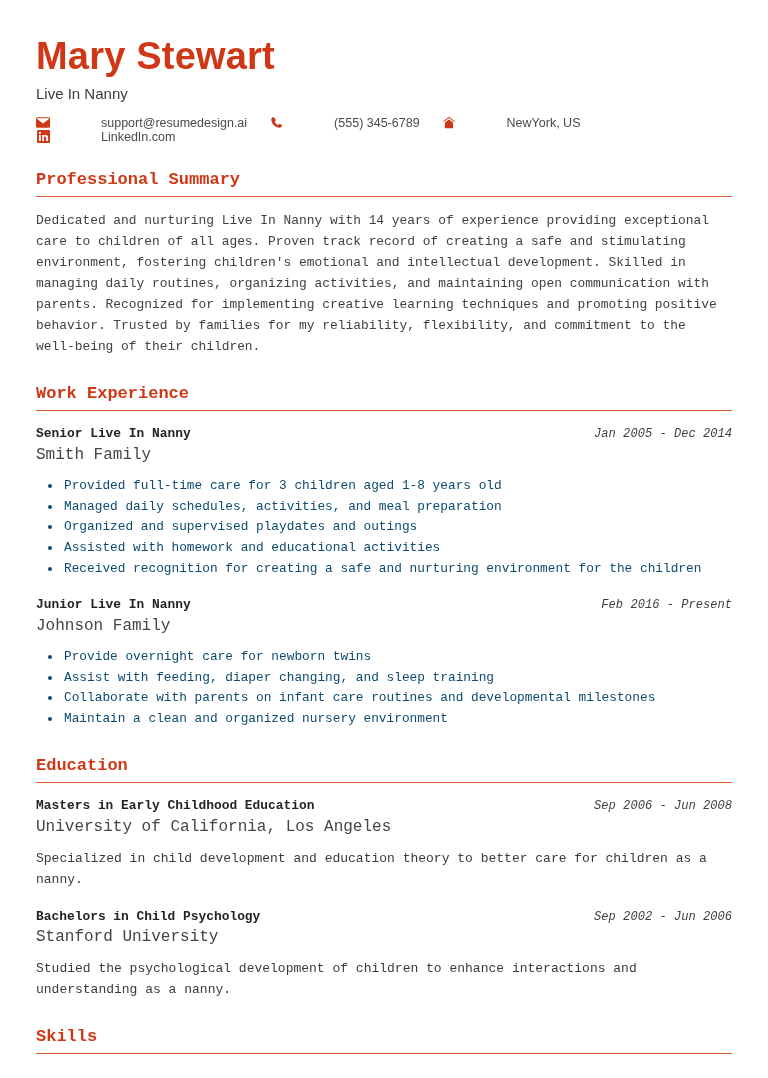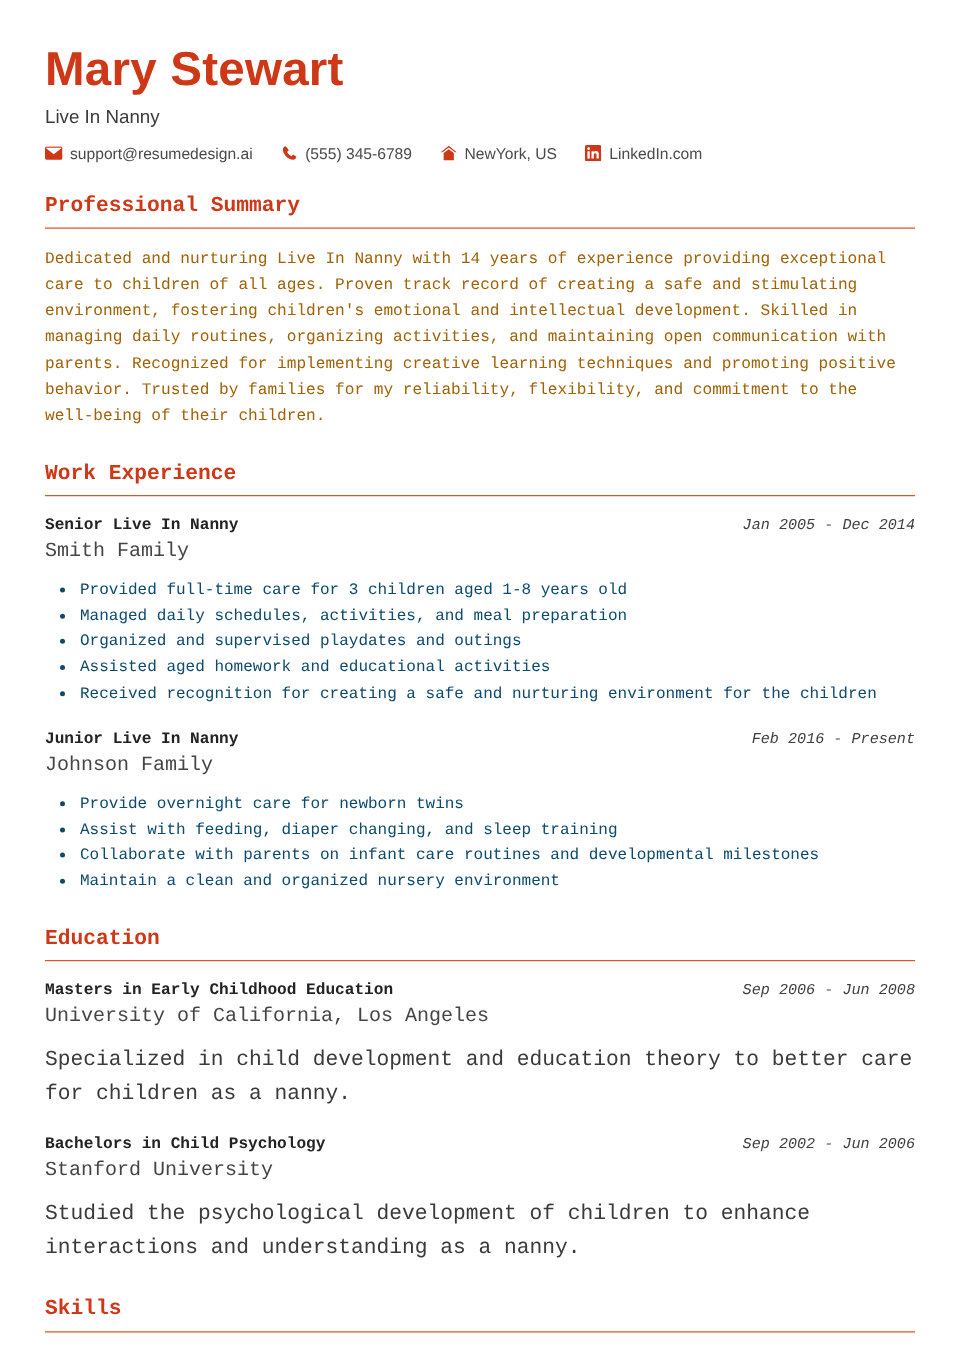"support@resumedesign.ai" .contact-item .ci-label { margin-left: none -> 45px }
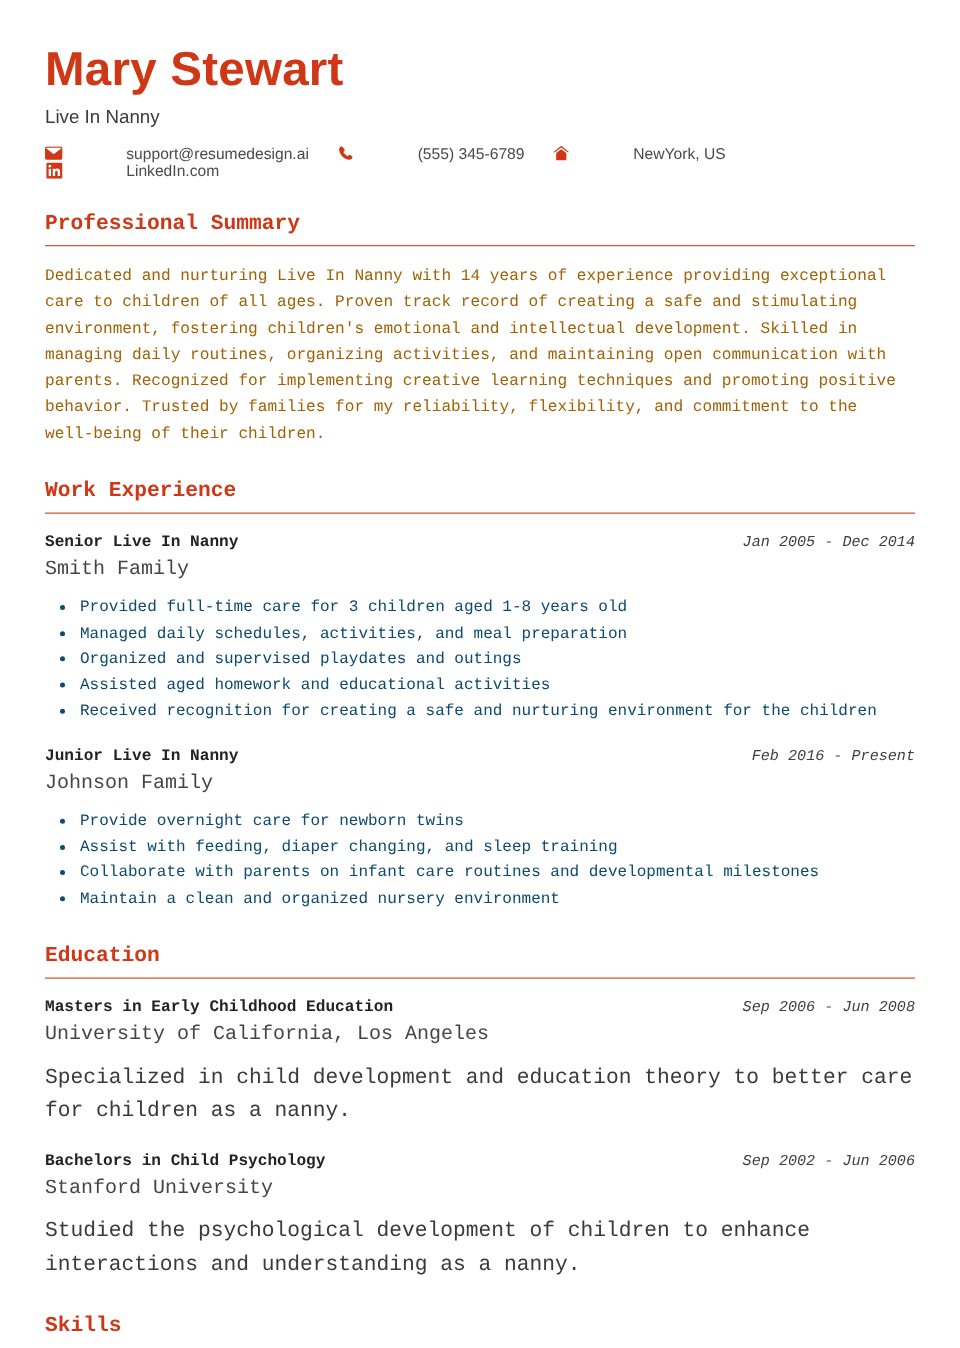"Dedicated and nurturing Live In" .summary-text { color: #a16207 -> #404040 }
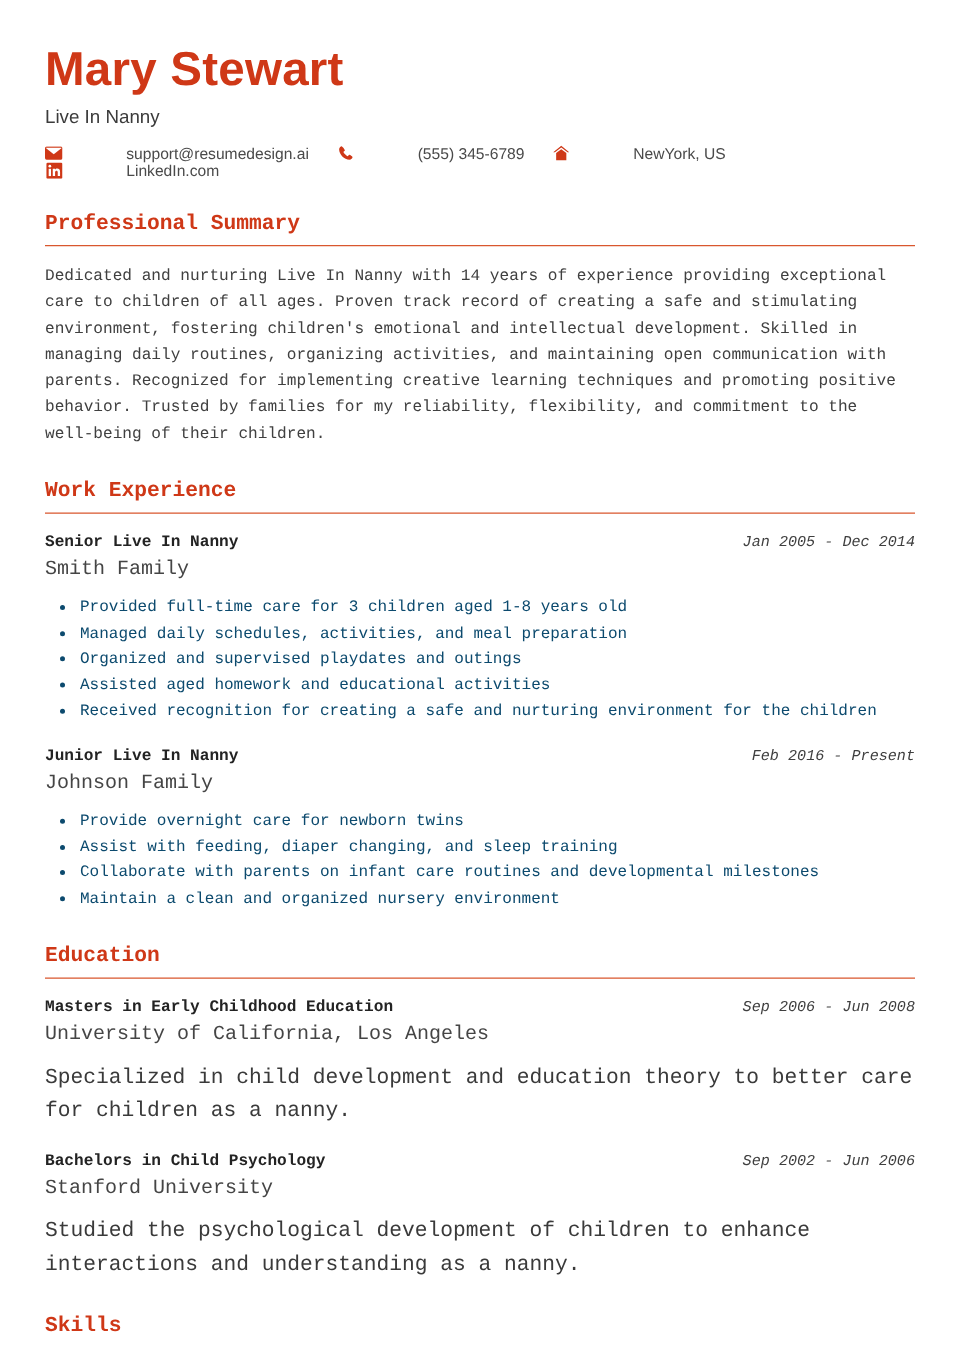"Assisted aged homework and educational" li { text: aged -> with }
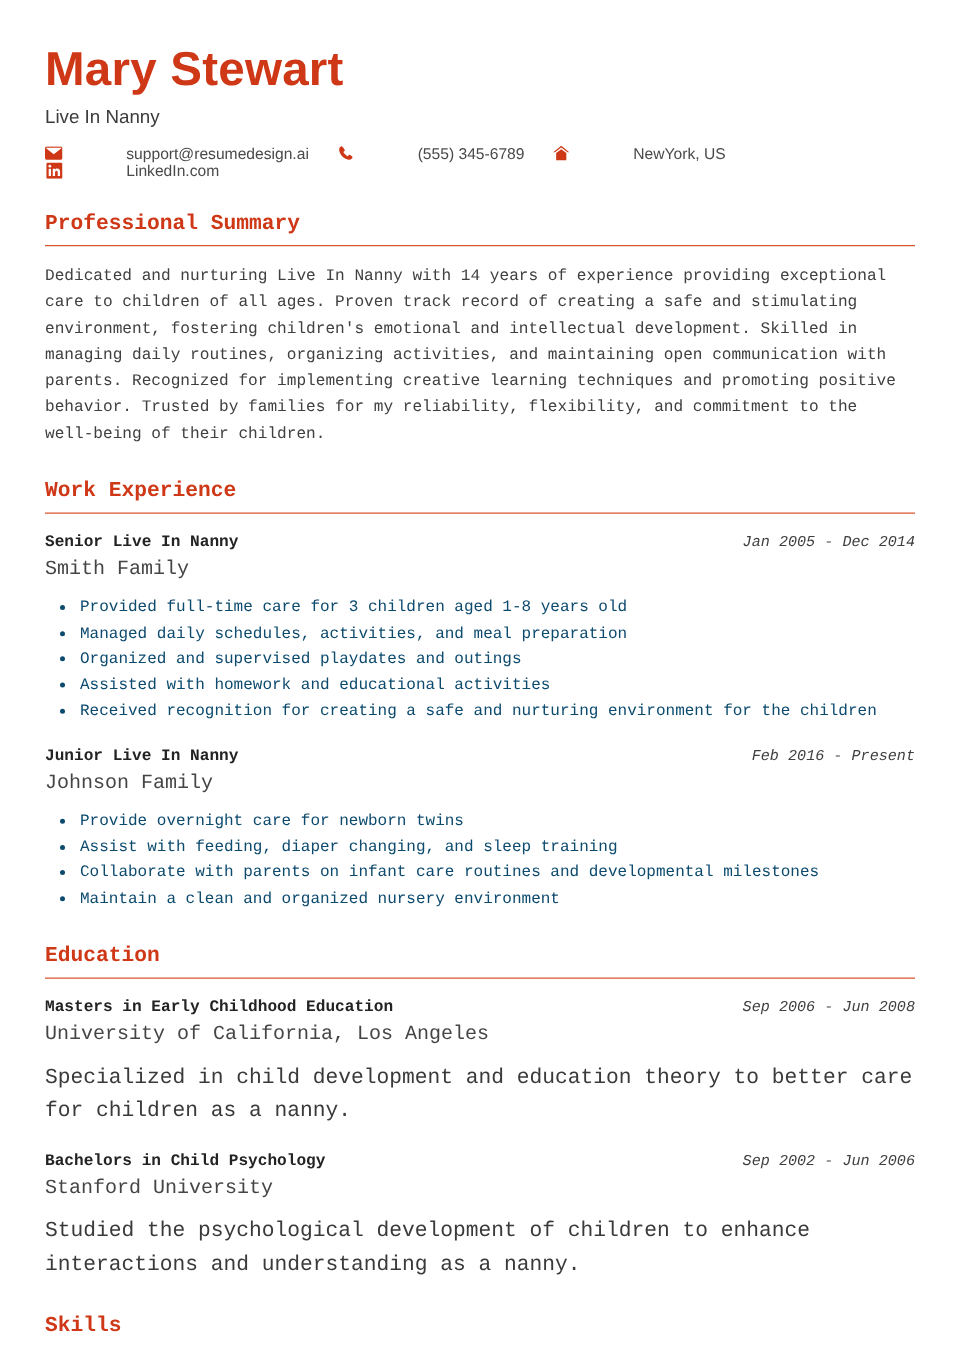"Specialized in child development and" .entry-desc { font-size: 17px -> 13px }
